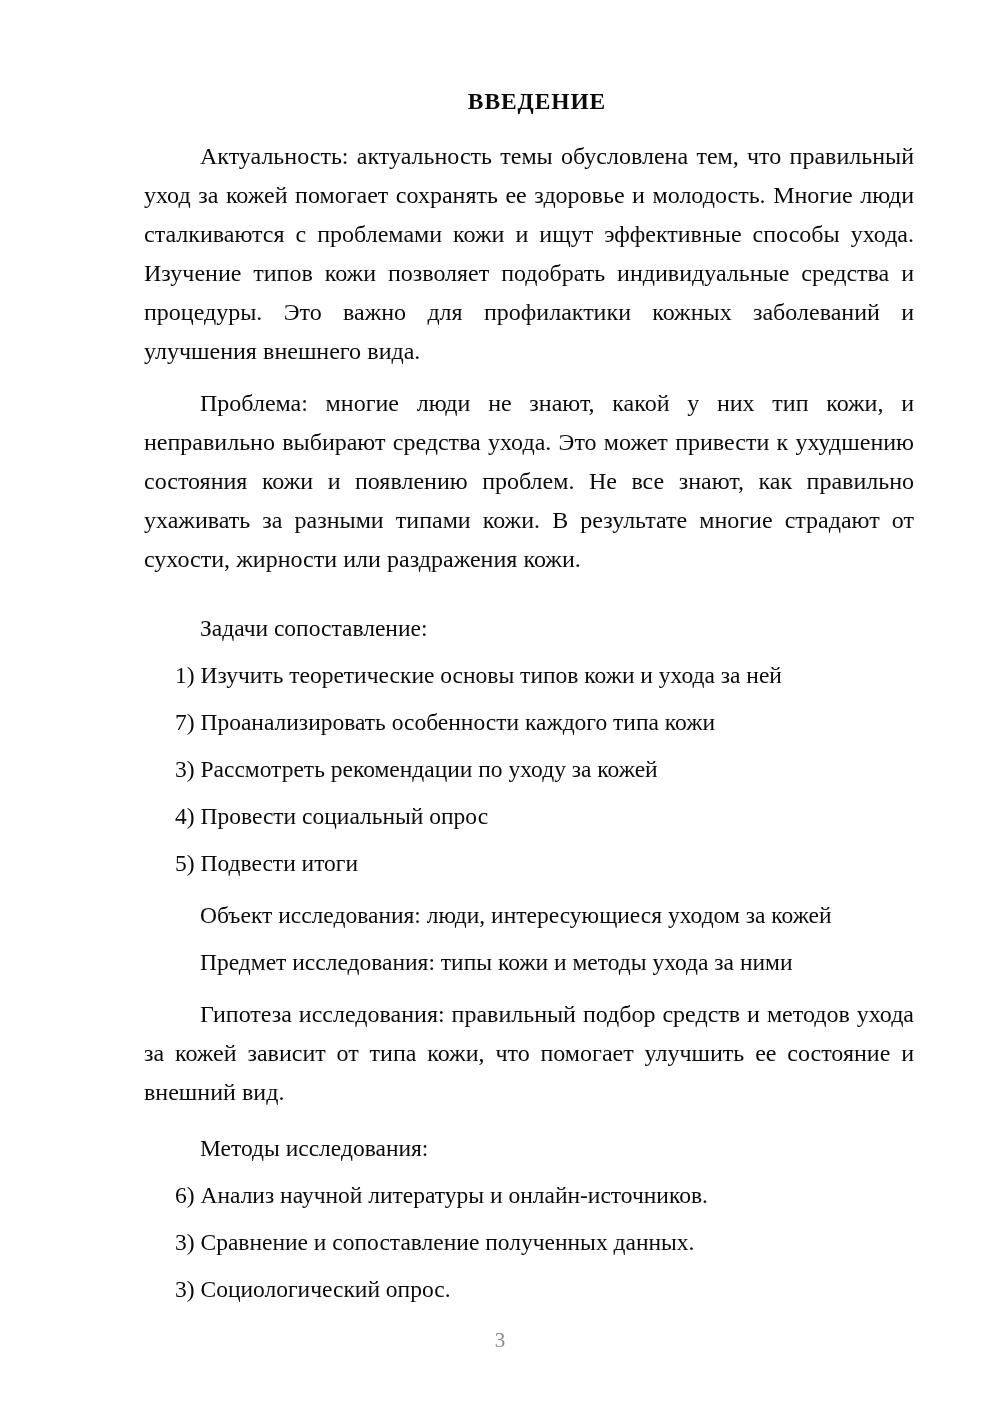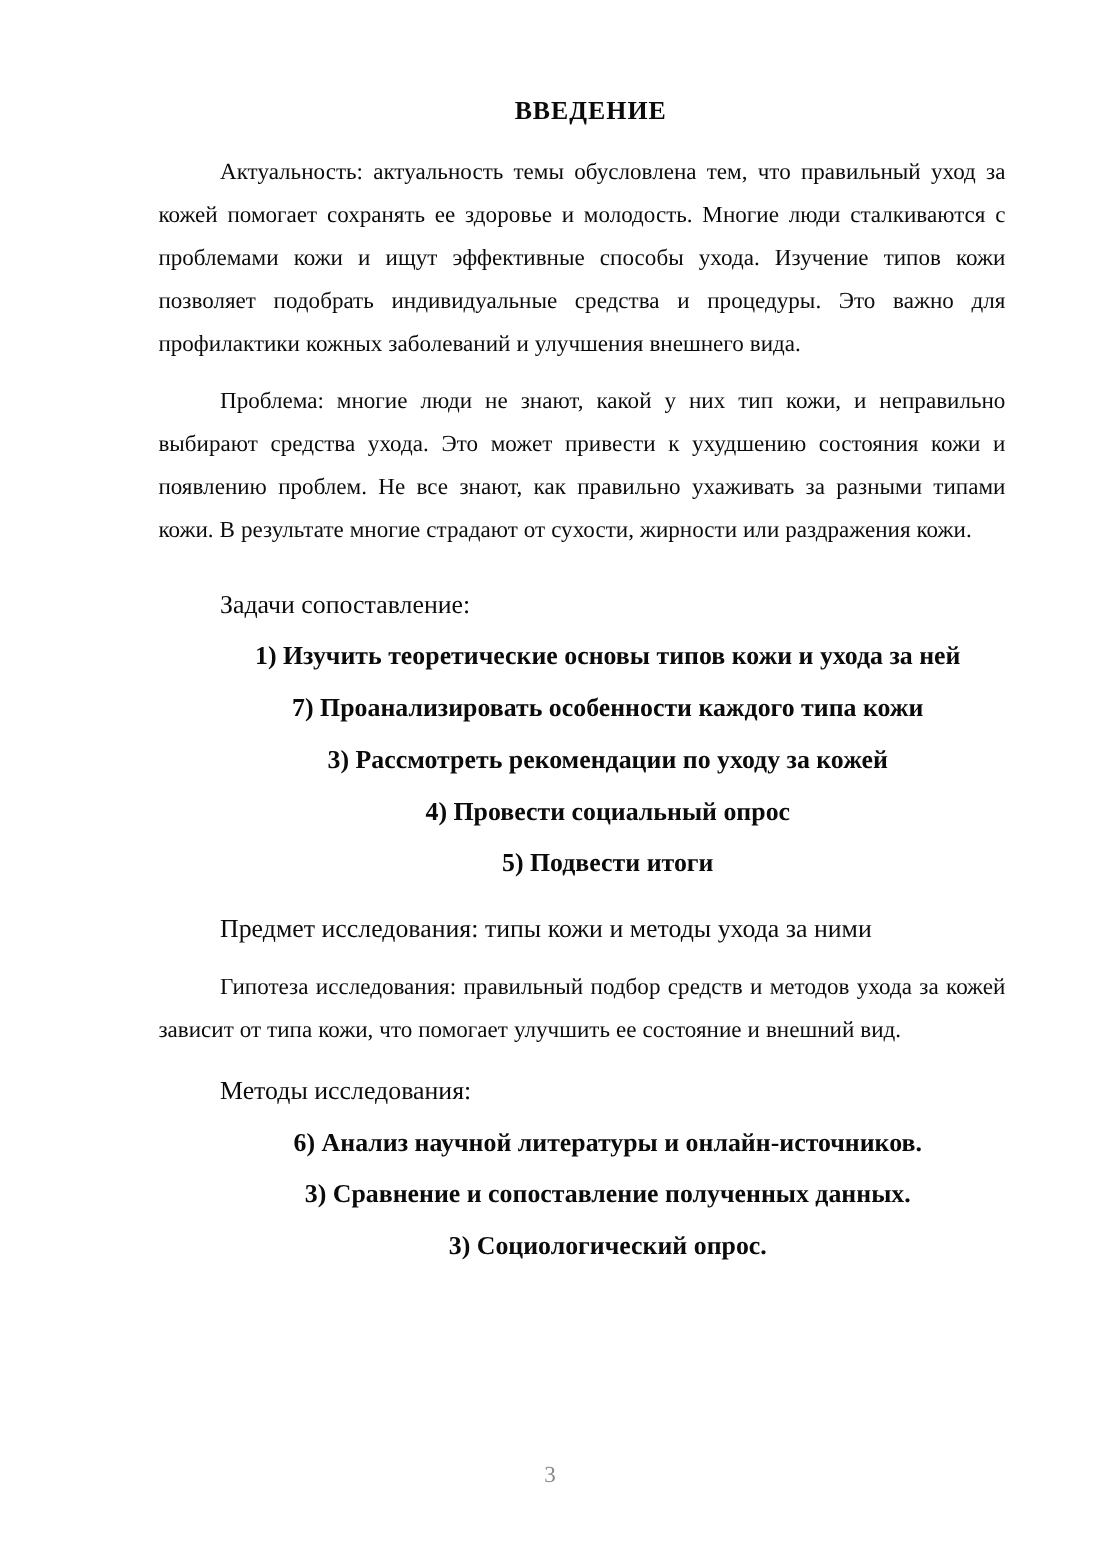"Актуальность: актуальность темы" p.body-par { font-size: 21px -> 24px }
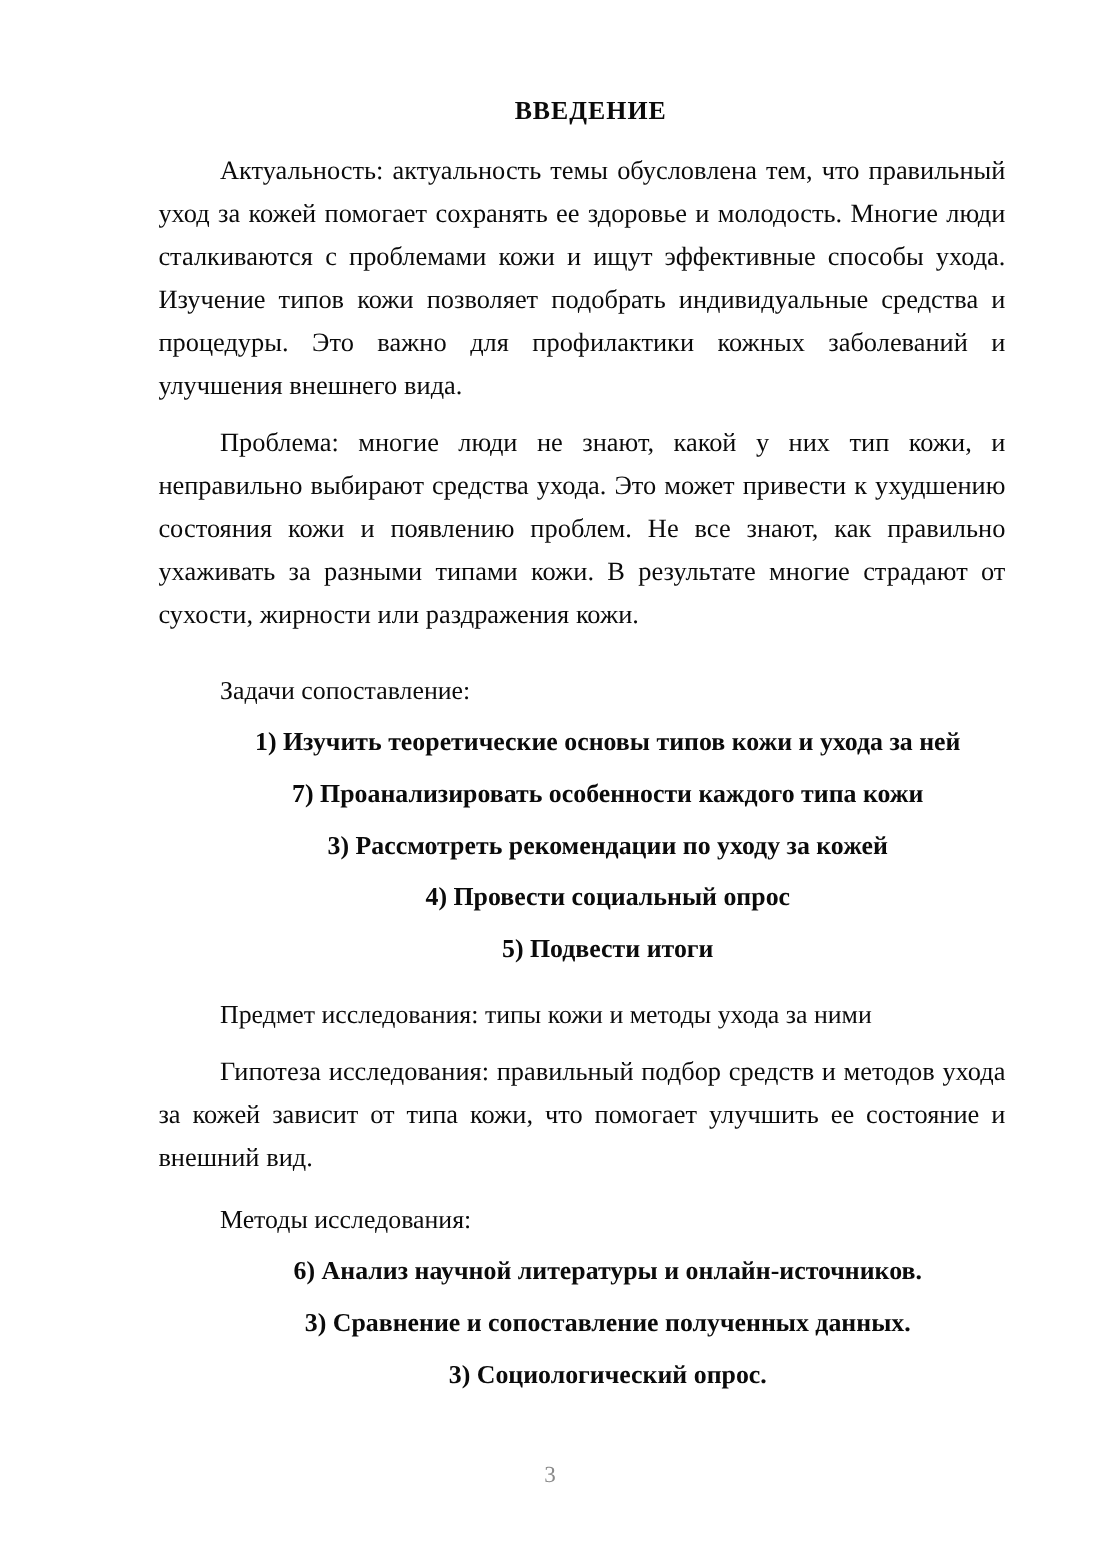"1) Изучить теоретические основы типов" p.list-line { font-weight: bold -> none; text-align: center -> left }
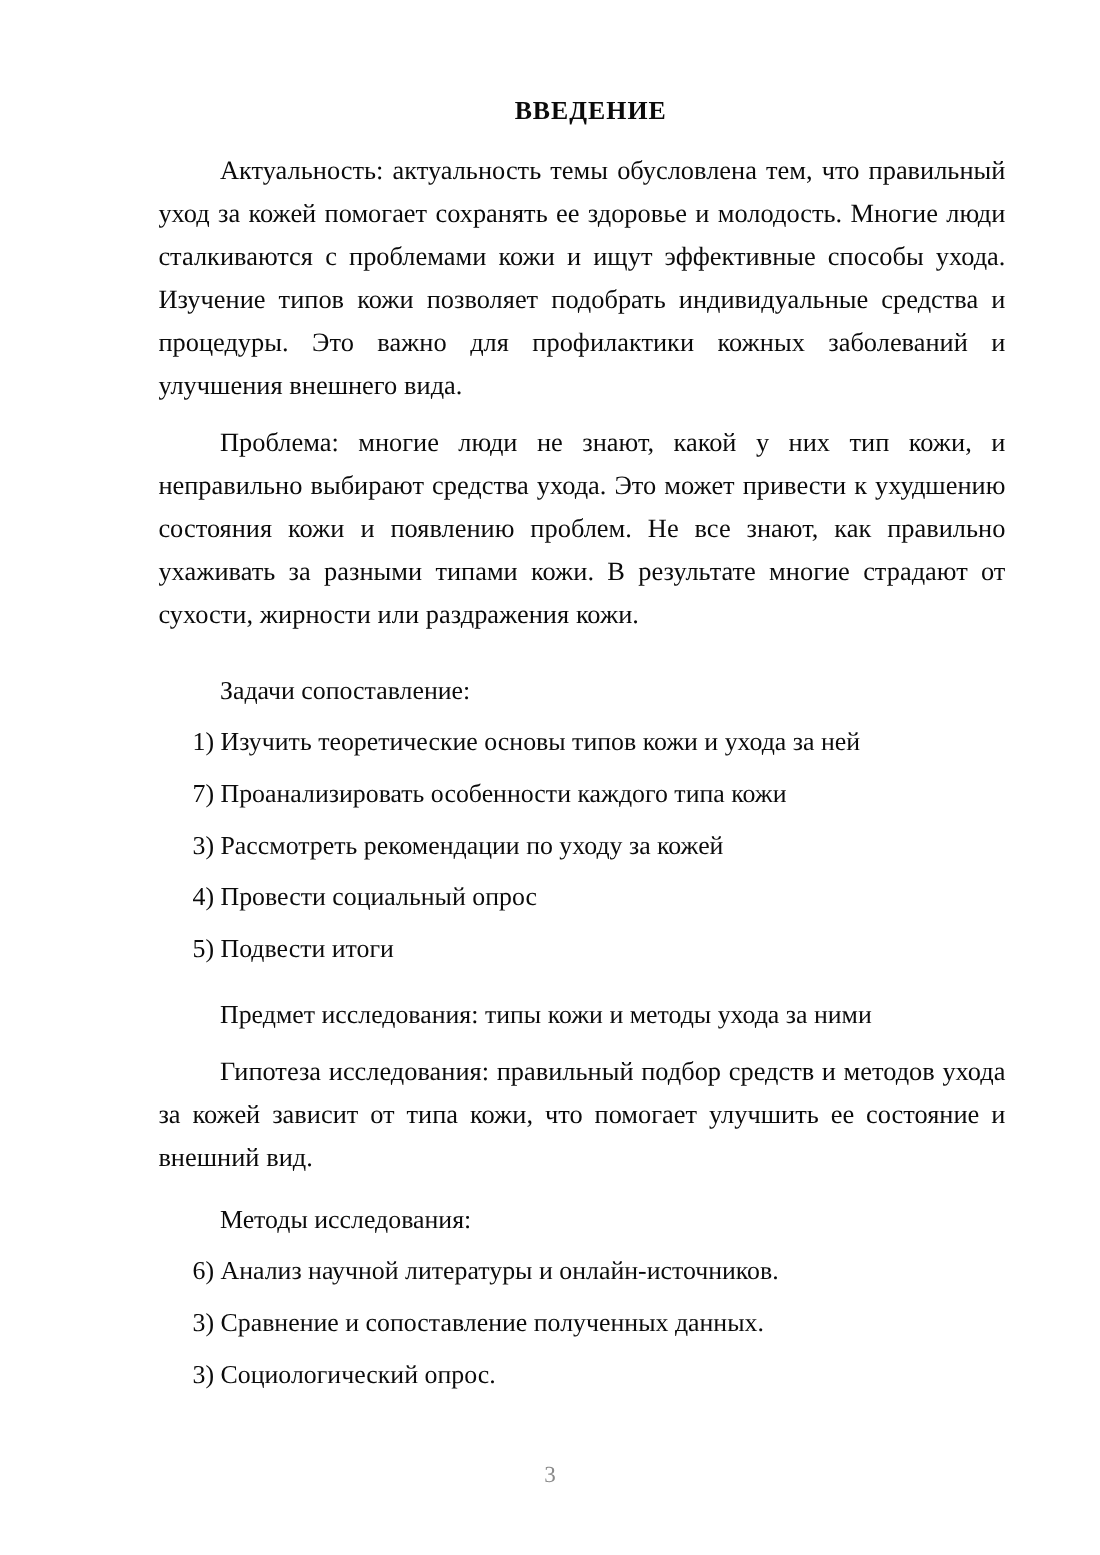"Объект исследования: люди," p.indent-line { html: none -> <p>Объект исследования: люди, интересующиеся уходом за кожей</p> }
